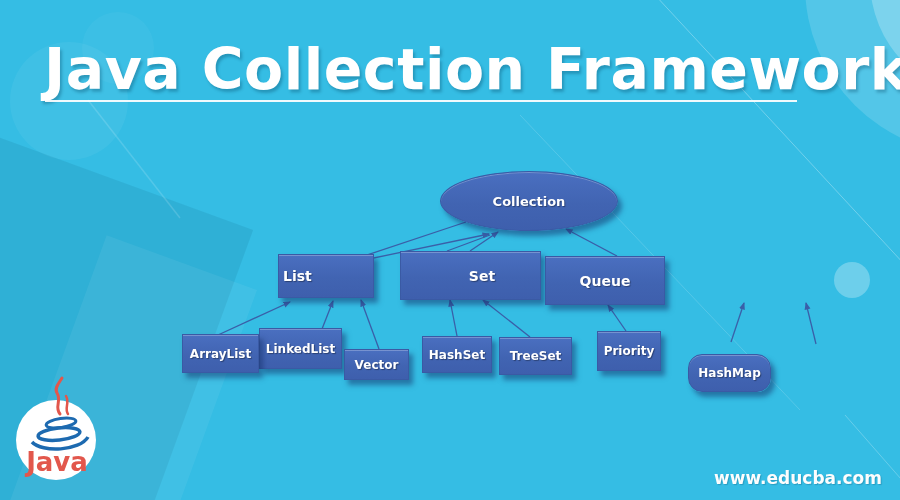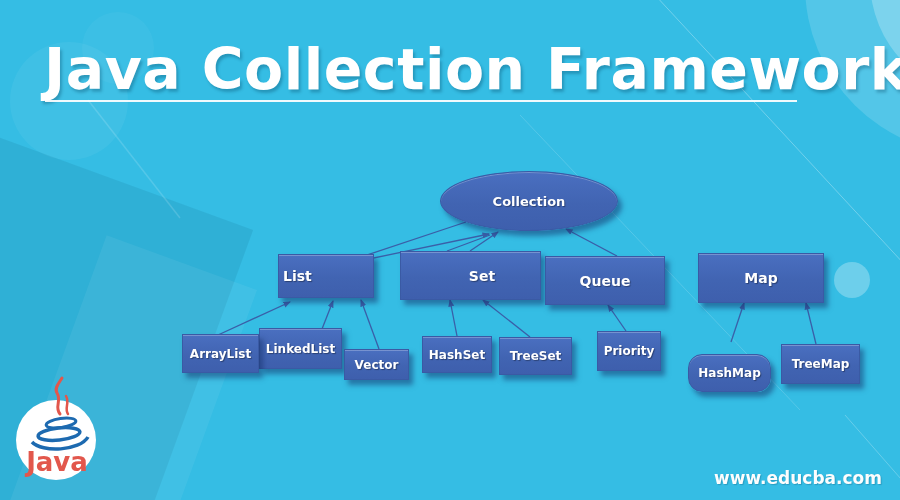"Map" div.node { html: <div>Map</div> -> none }
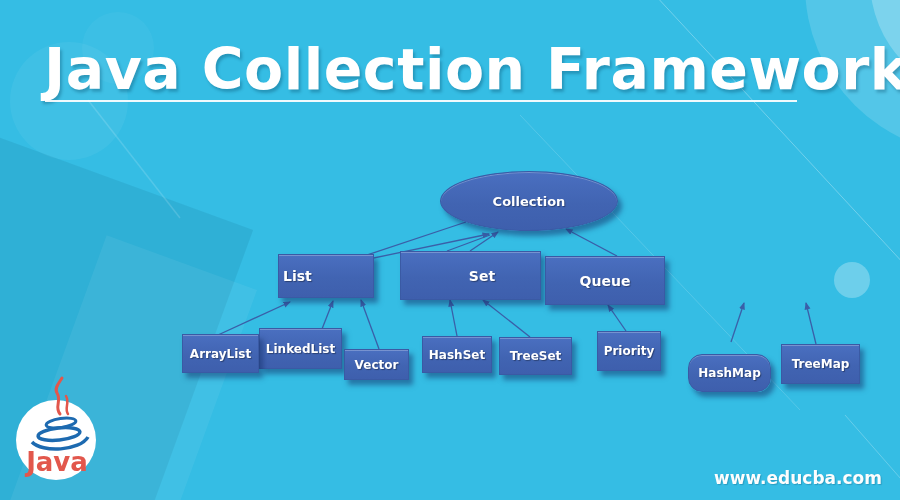"TreeMap" div.node { html: <div>TreeMap</div> -> none }
